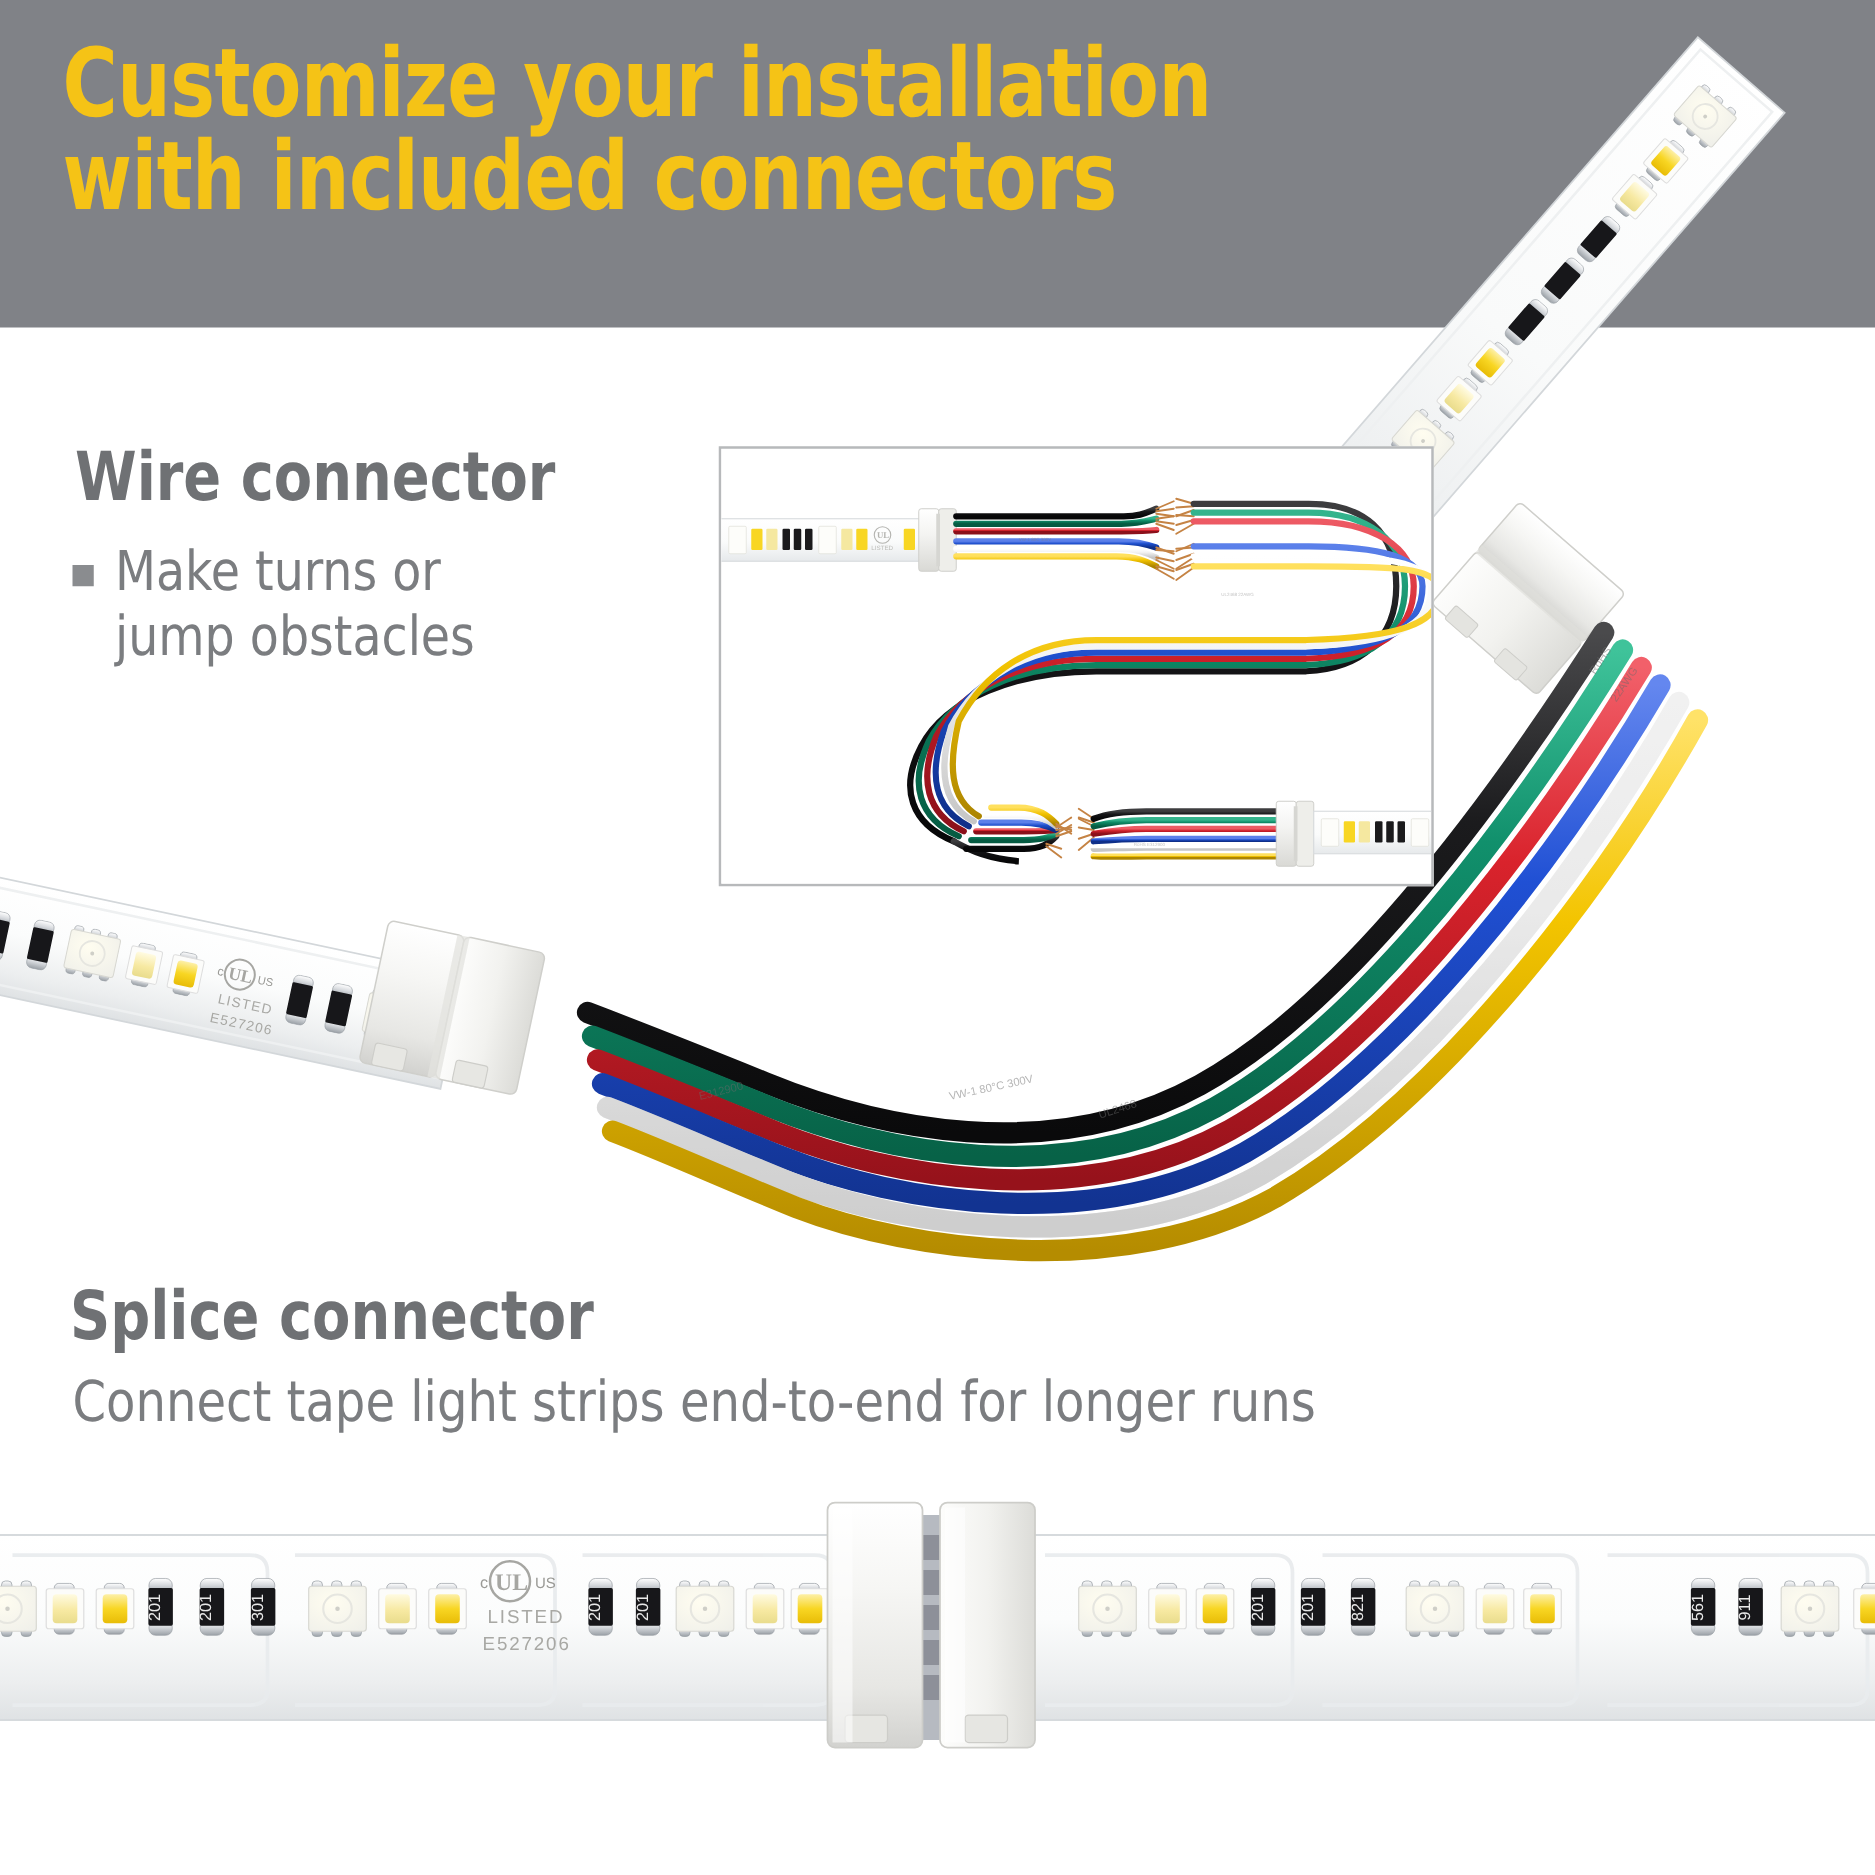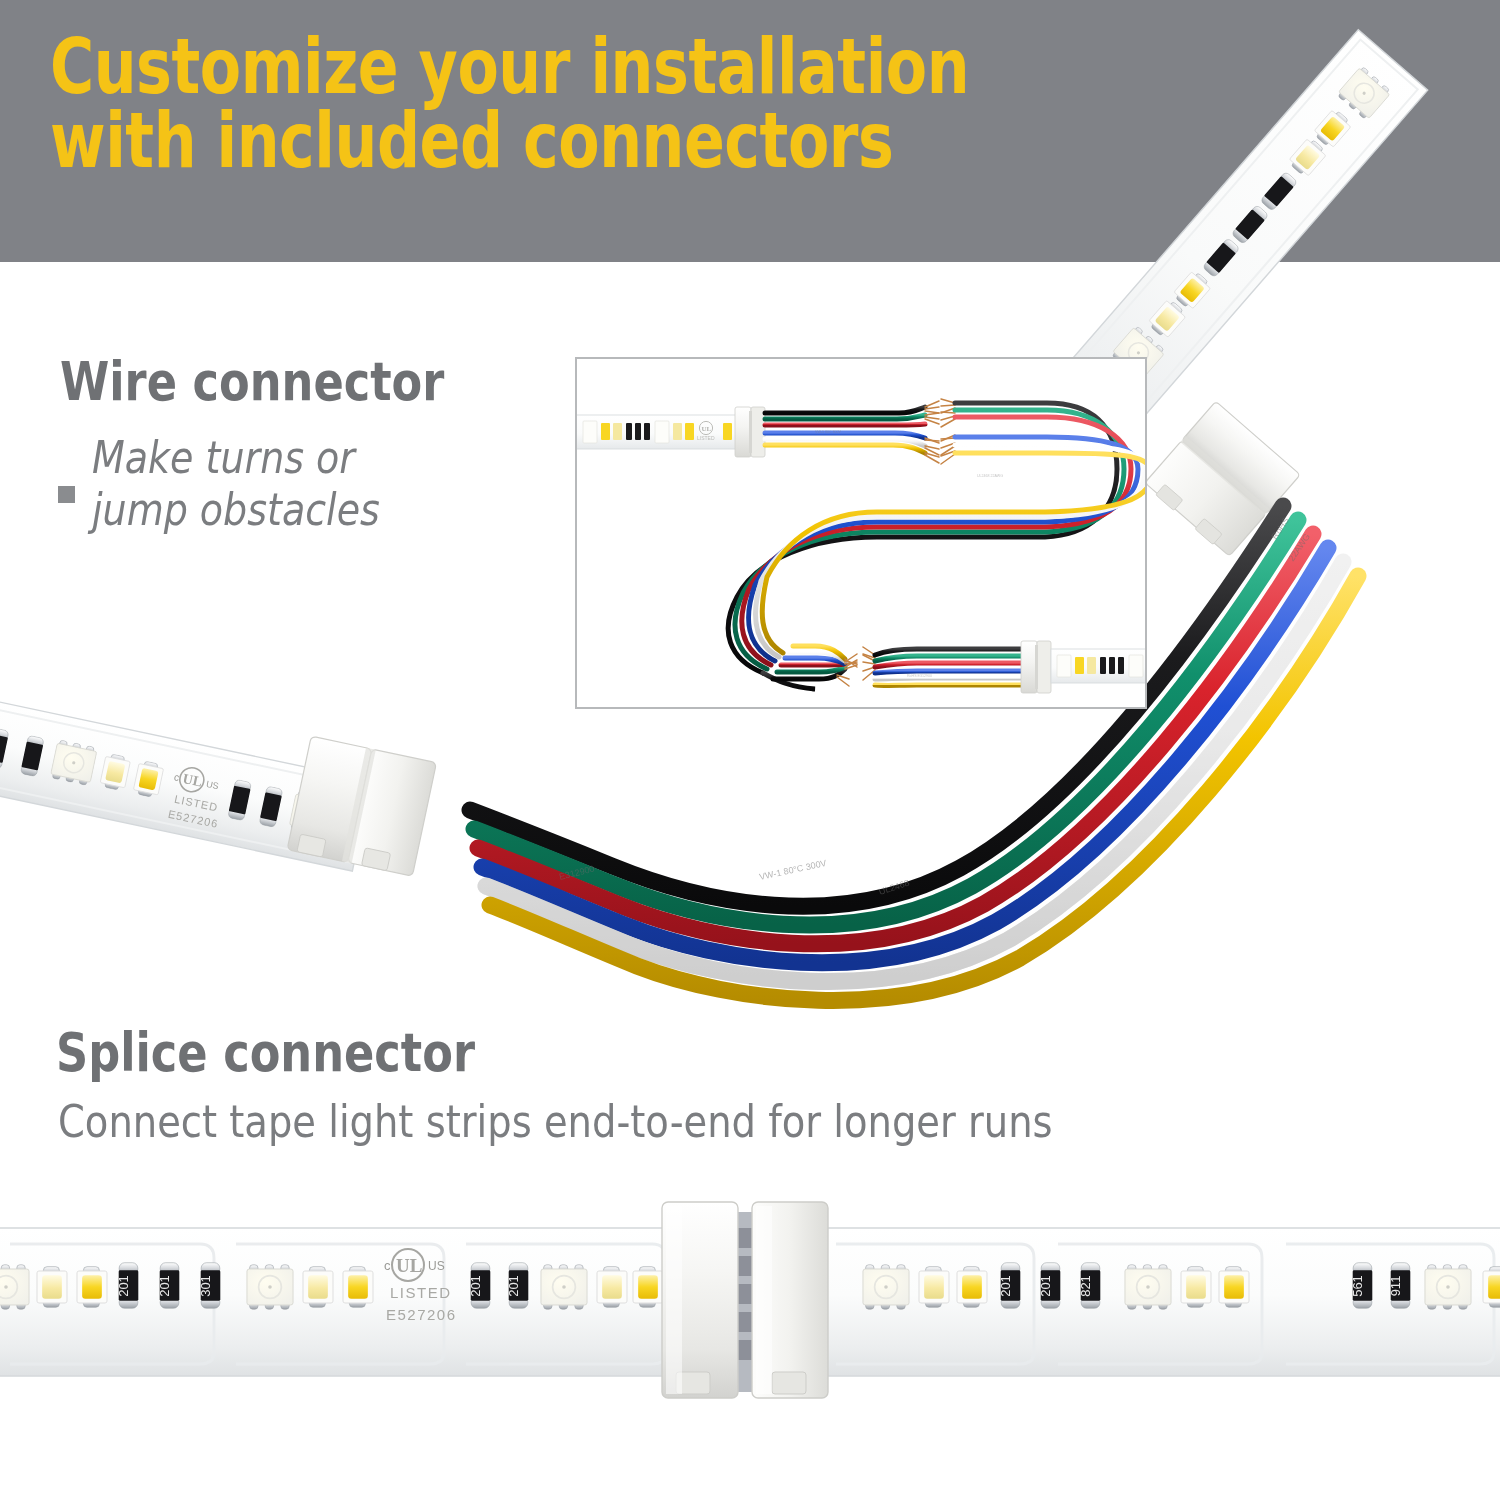"Make turns or" .bullet-row { align-items: center -> flex-start; font-style: italic -> none }
